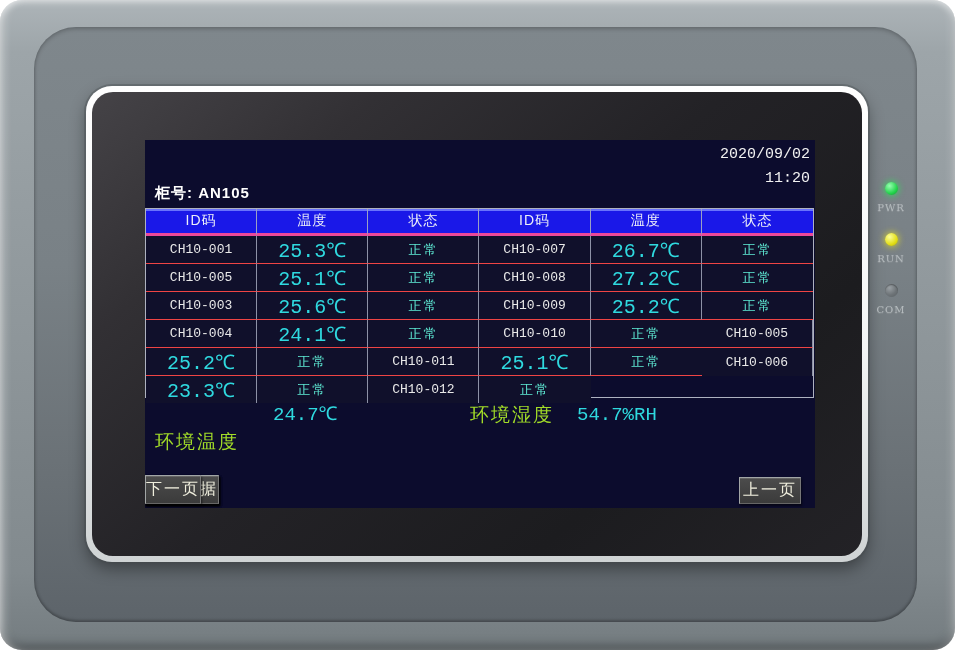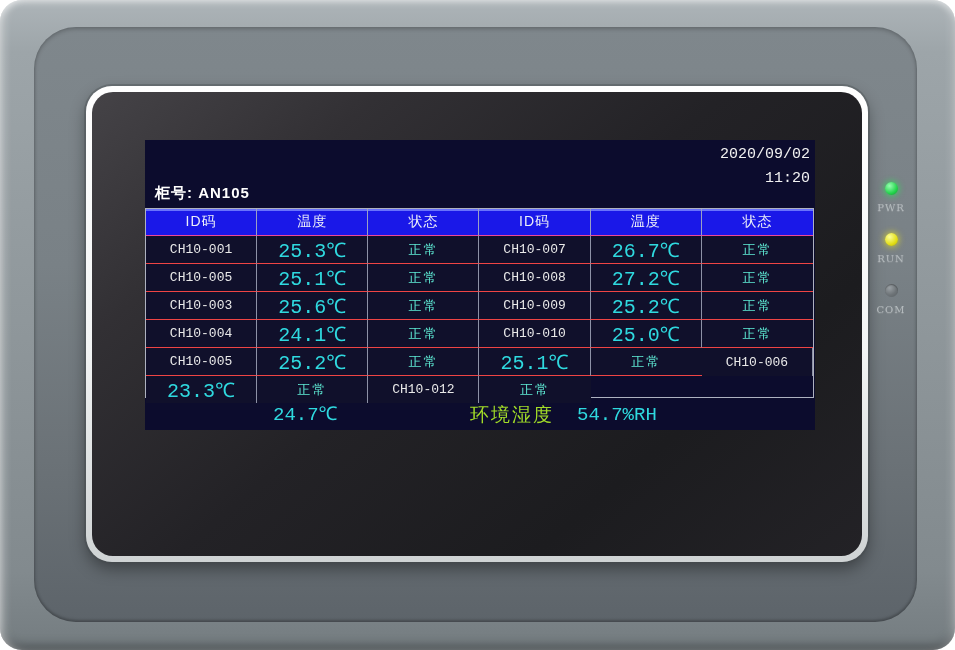"2020/09/02" .lcd { height: 290px -> 368px }
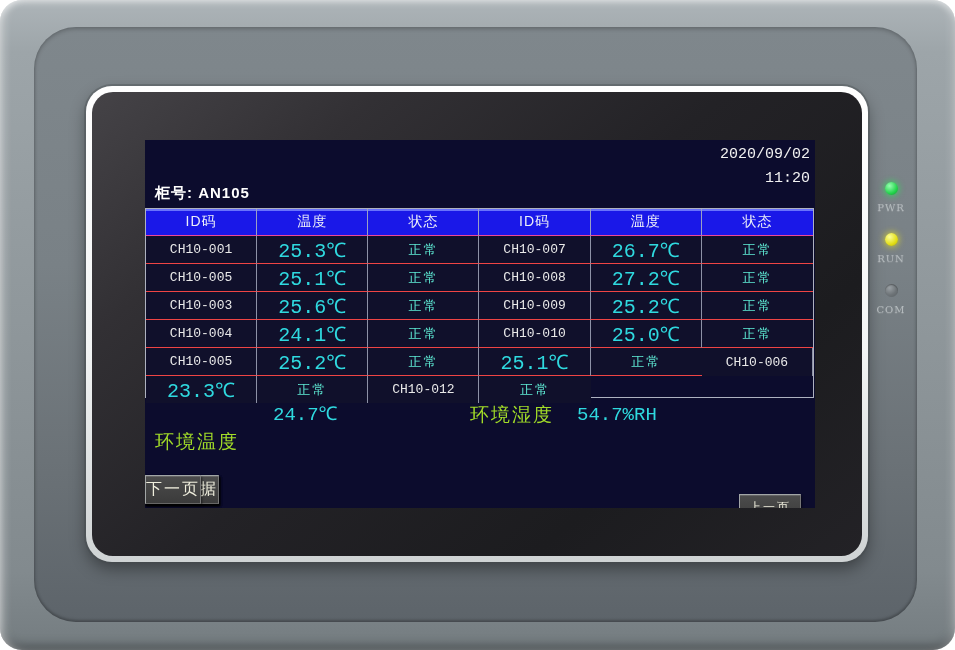"ID码" .th { border-bottom: 1px solid #ec4899 -> 3px solid #ec4899 }
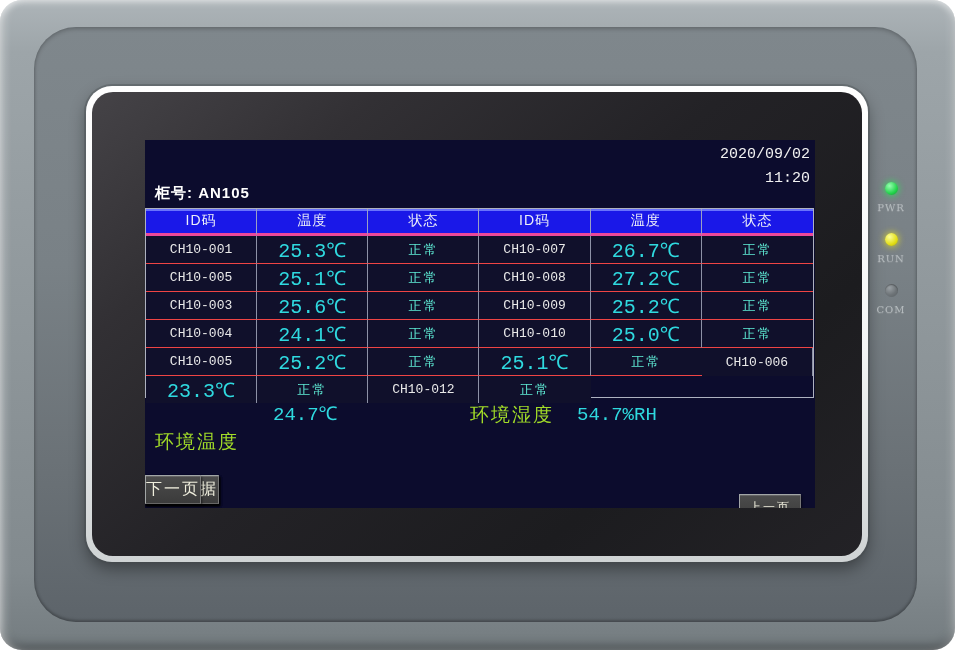"25.0℃" div.td { html: <div>25.0℃</div> -> none }
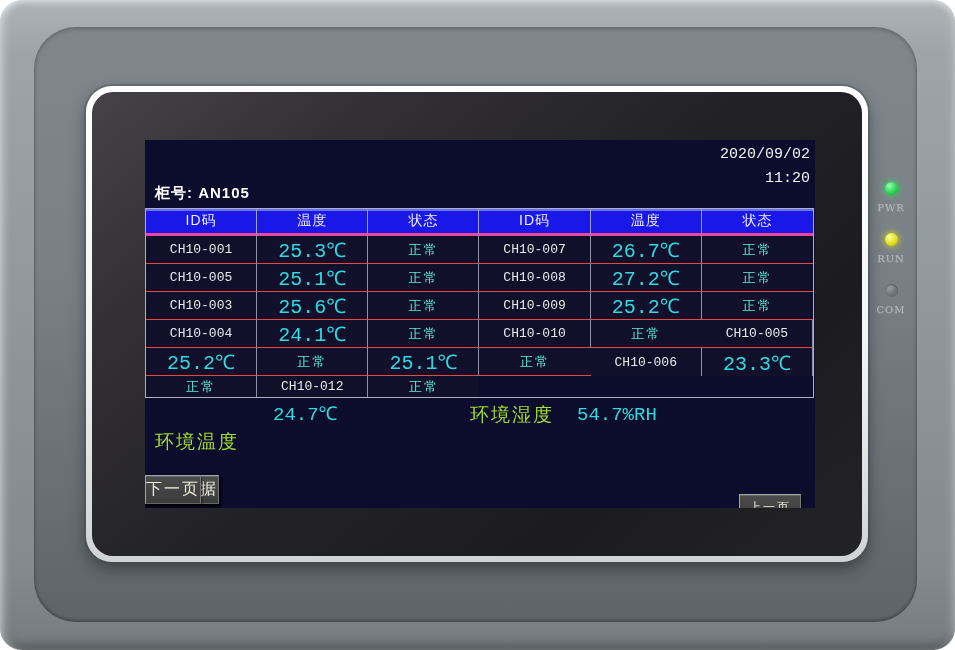"CH10-011" div.td { html: none -> <div>CH10-011</div> }
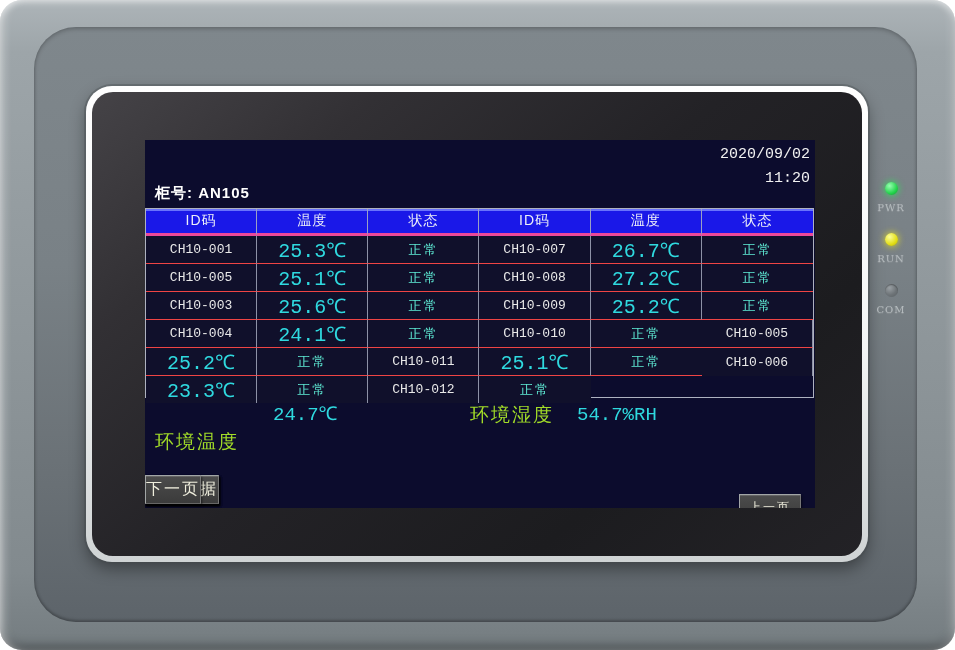"上一页" .btn:nth-of-type(6) { font-size: 12px -> 16px; top: 354px -> 337px }
